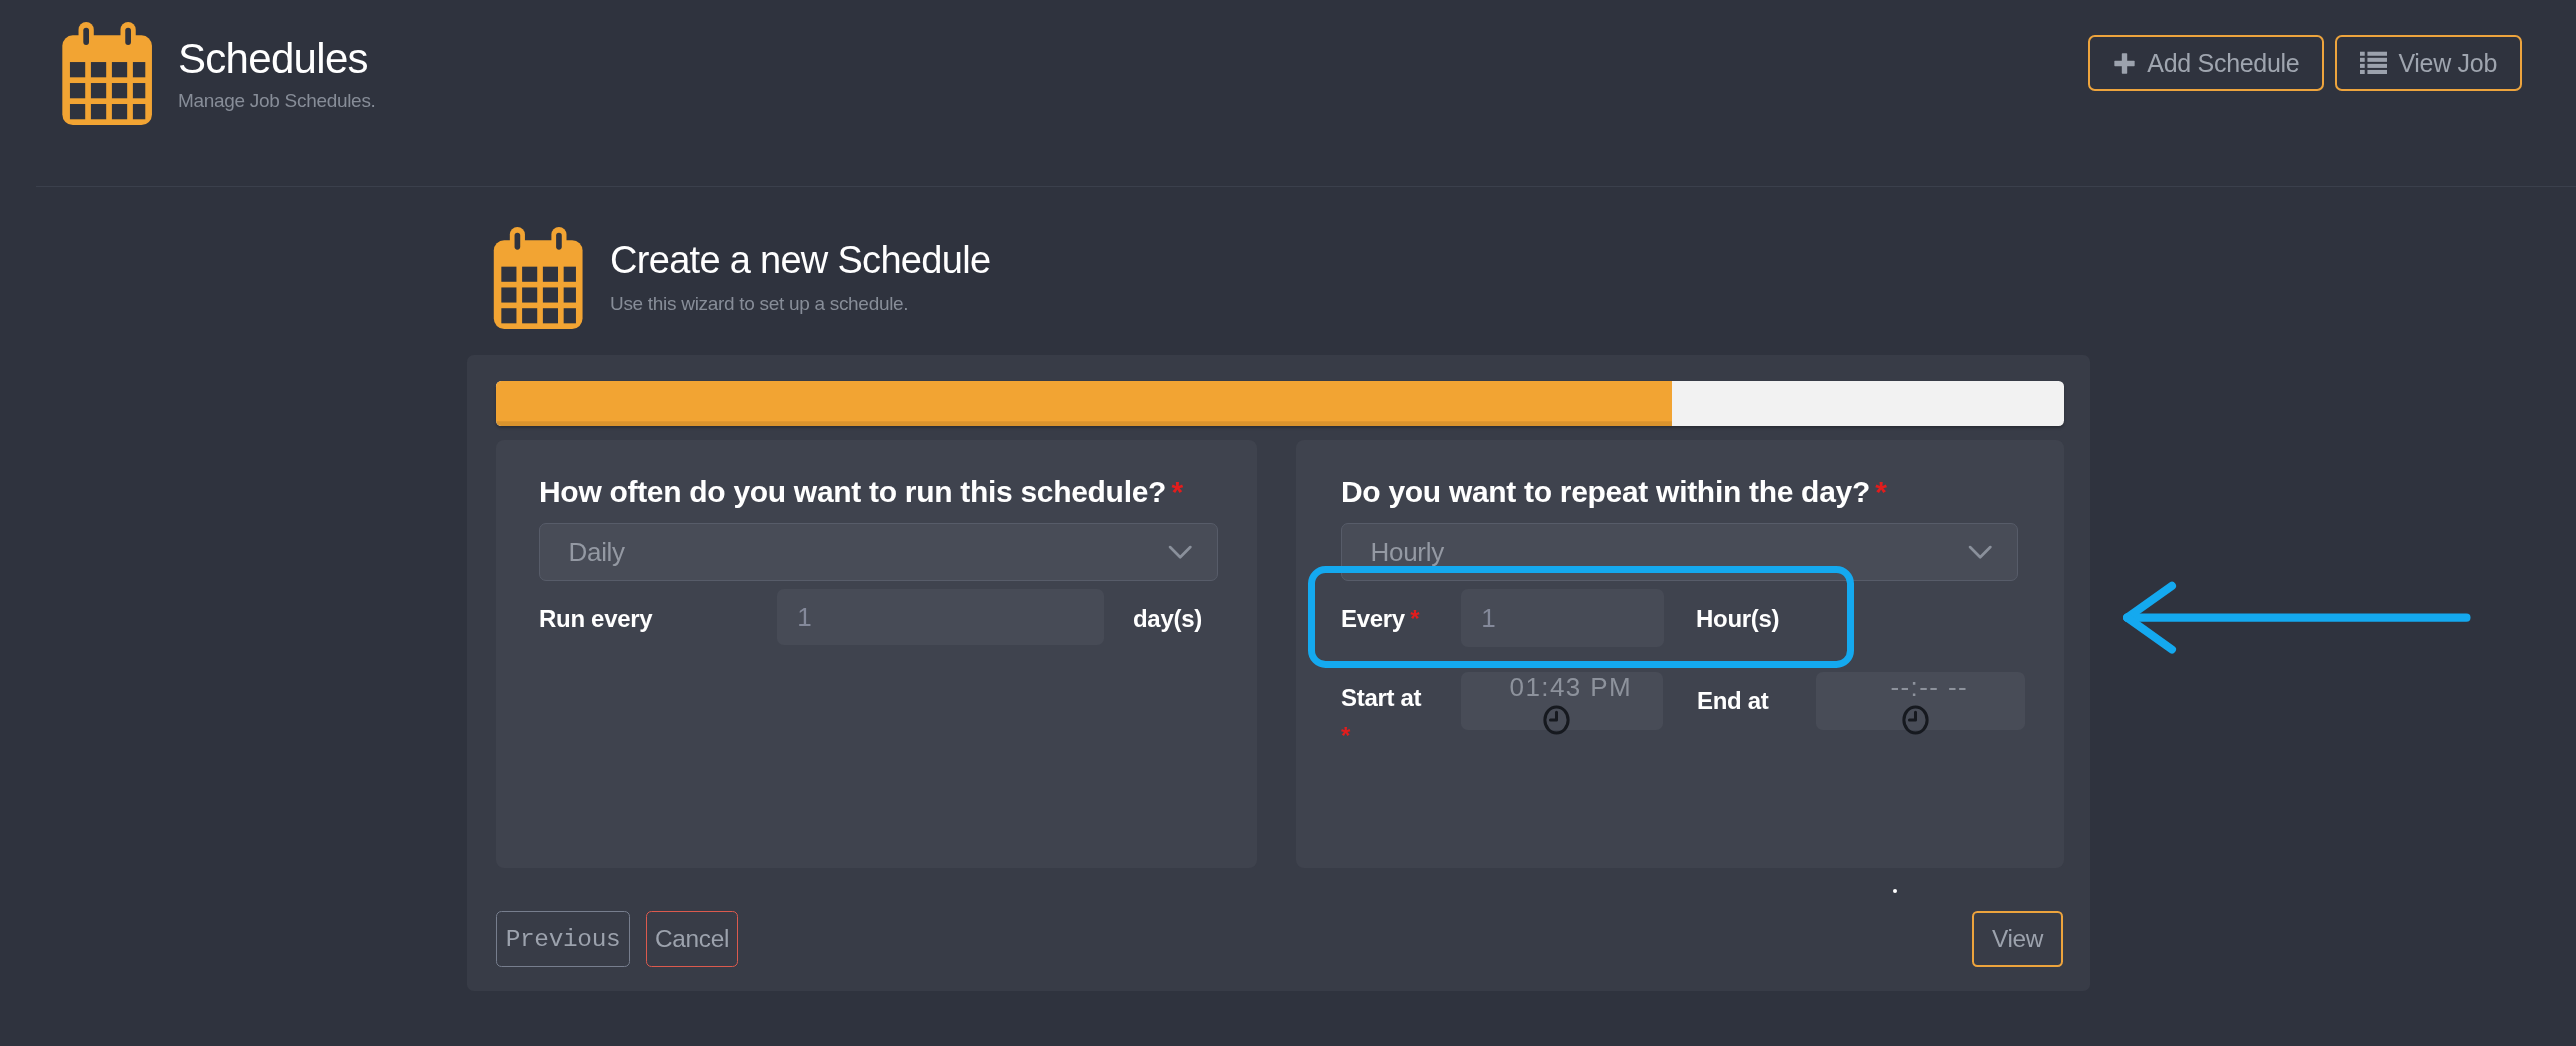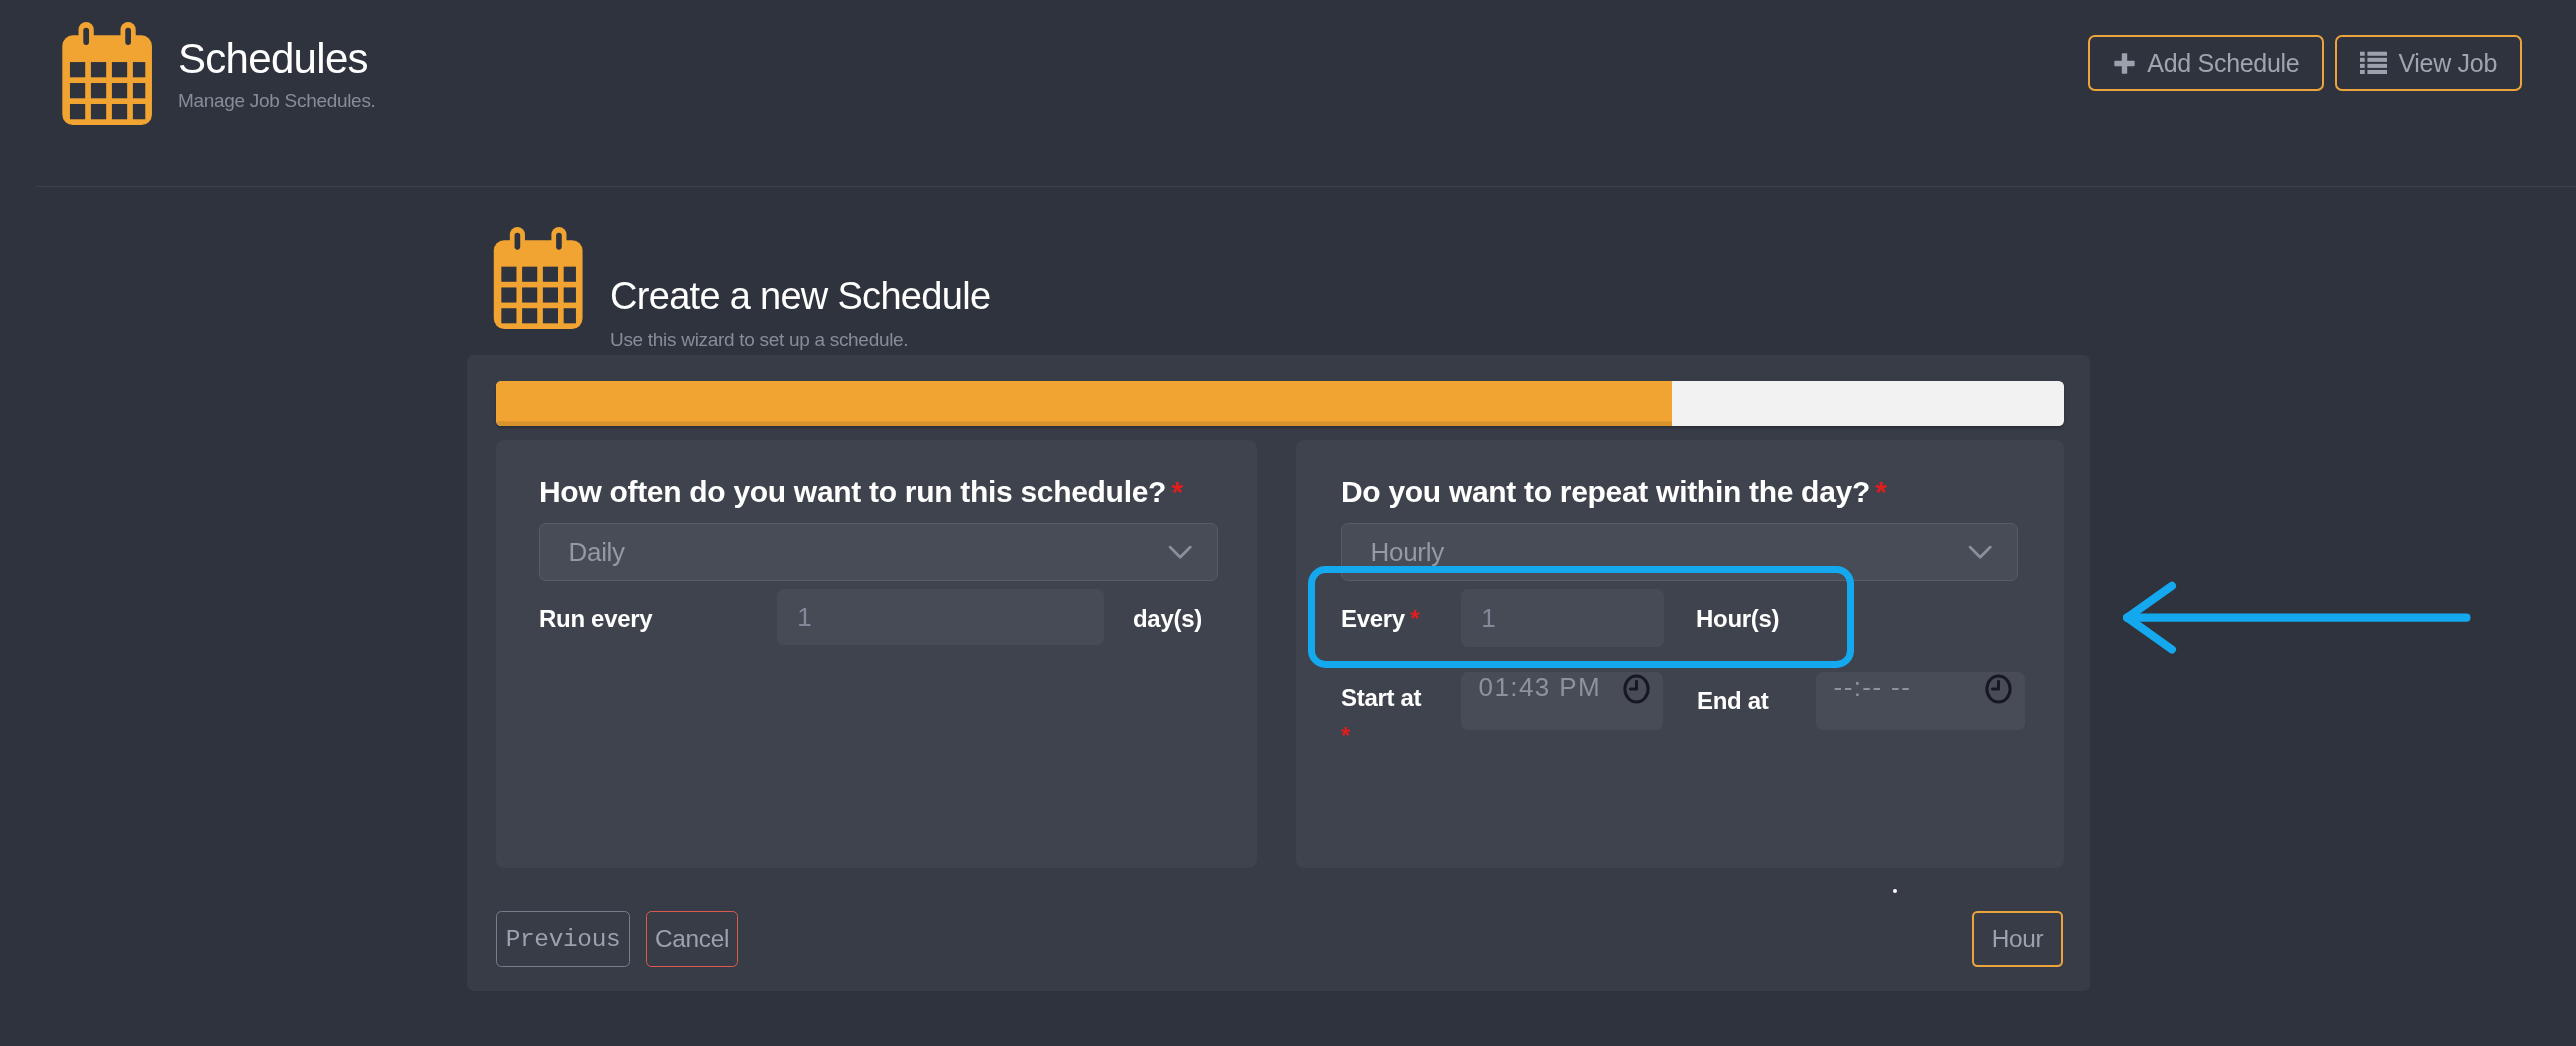"Create a new Schedule" .wiz-title { margin-top: 36px -> none }
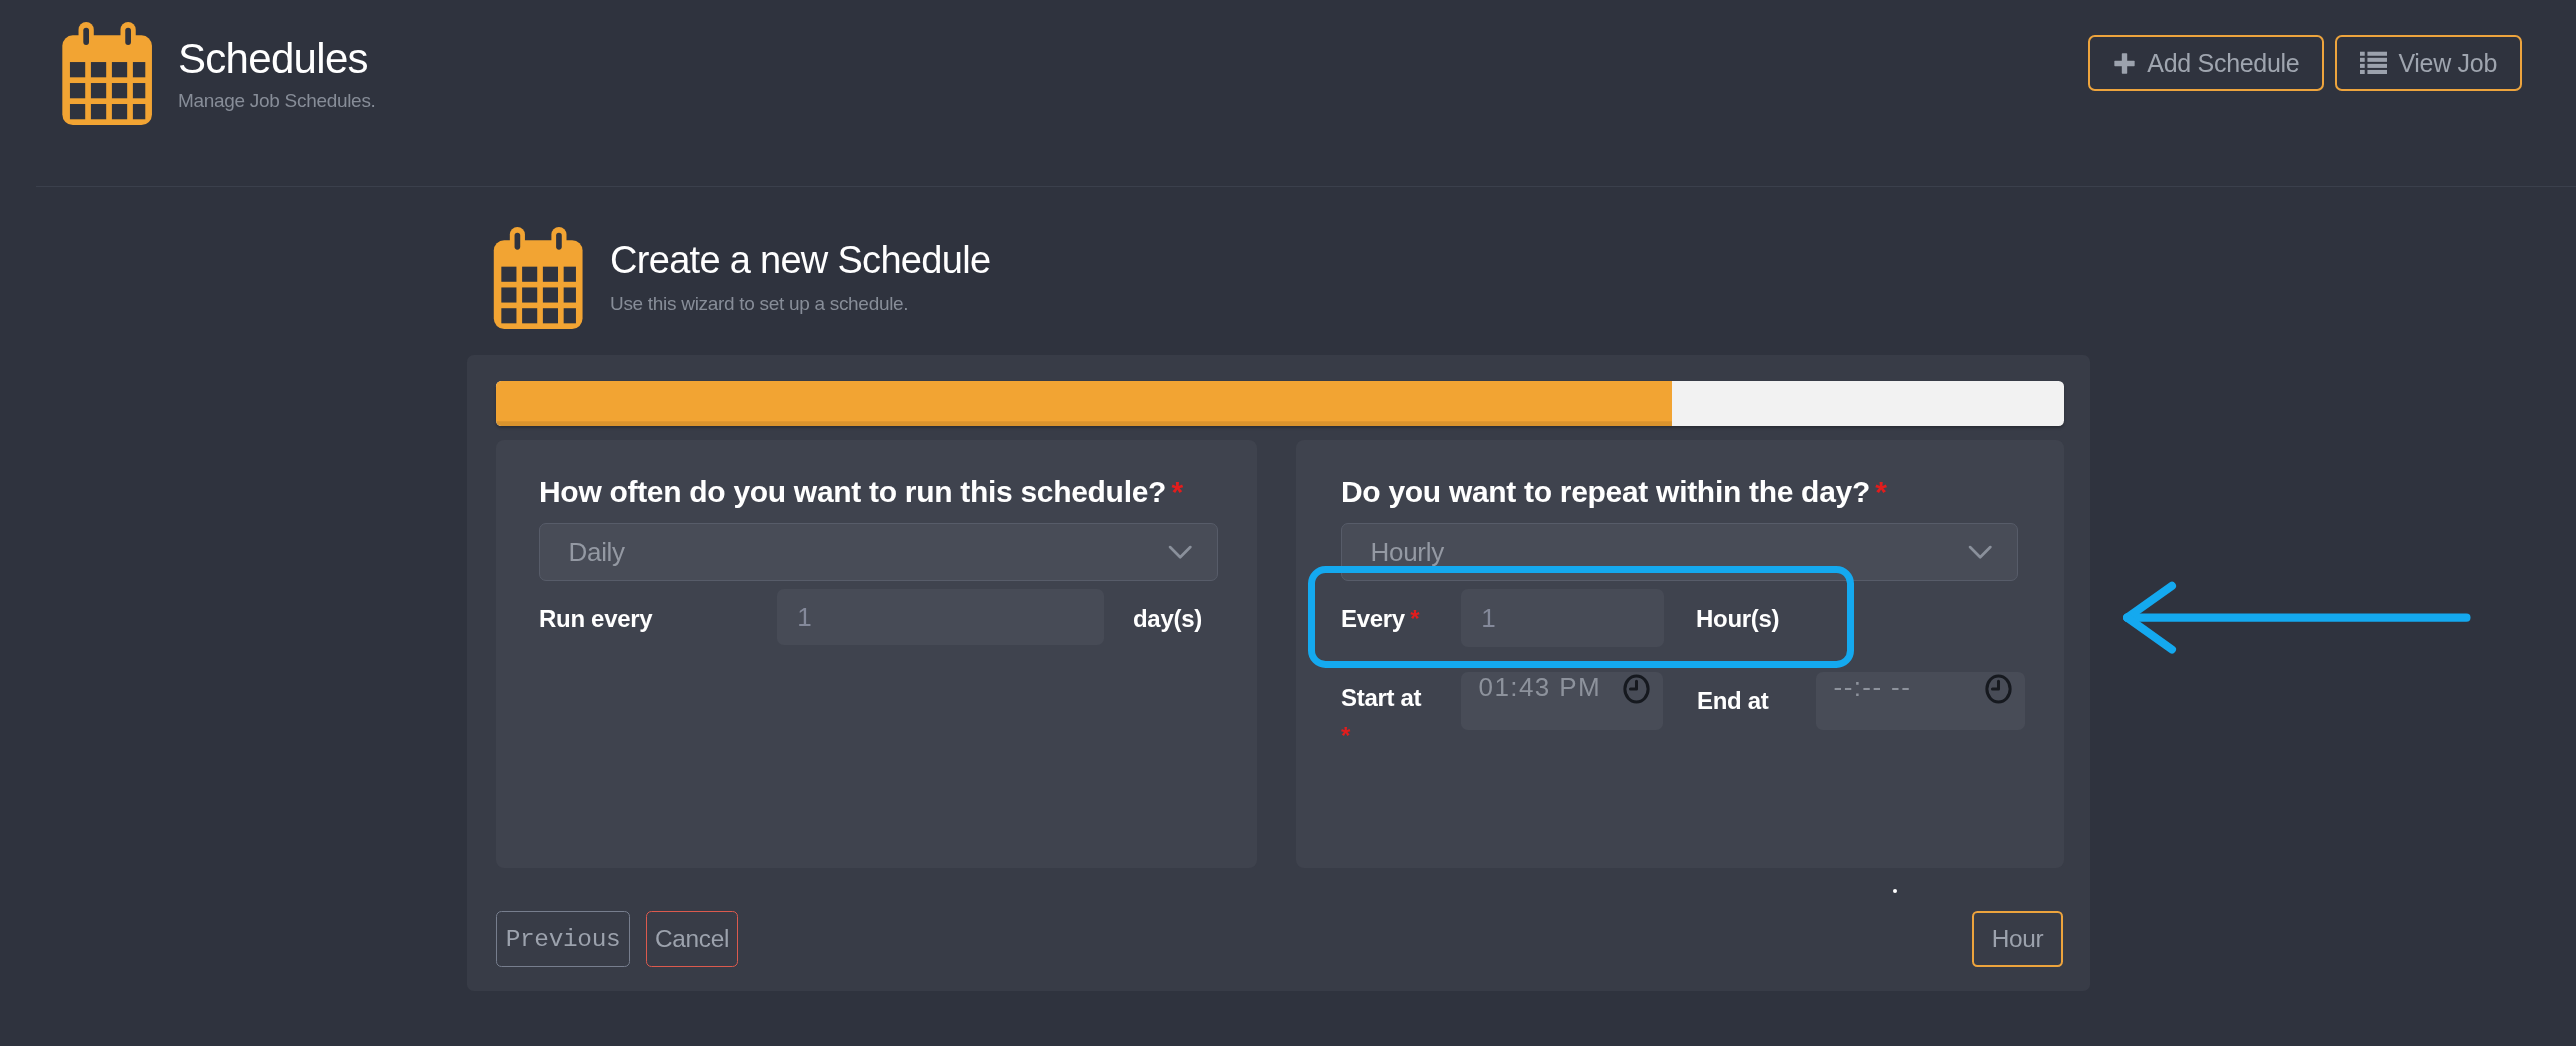"01:43 PM" .time-input { align-items: flex-start -> center; flex-direction: none -> column }
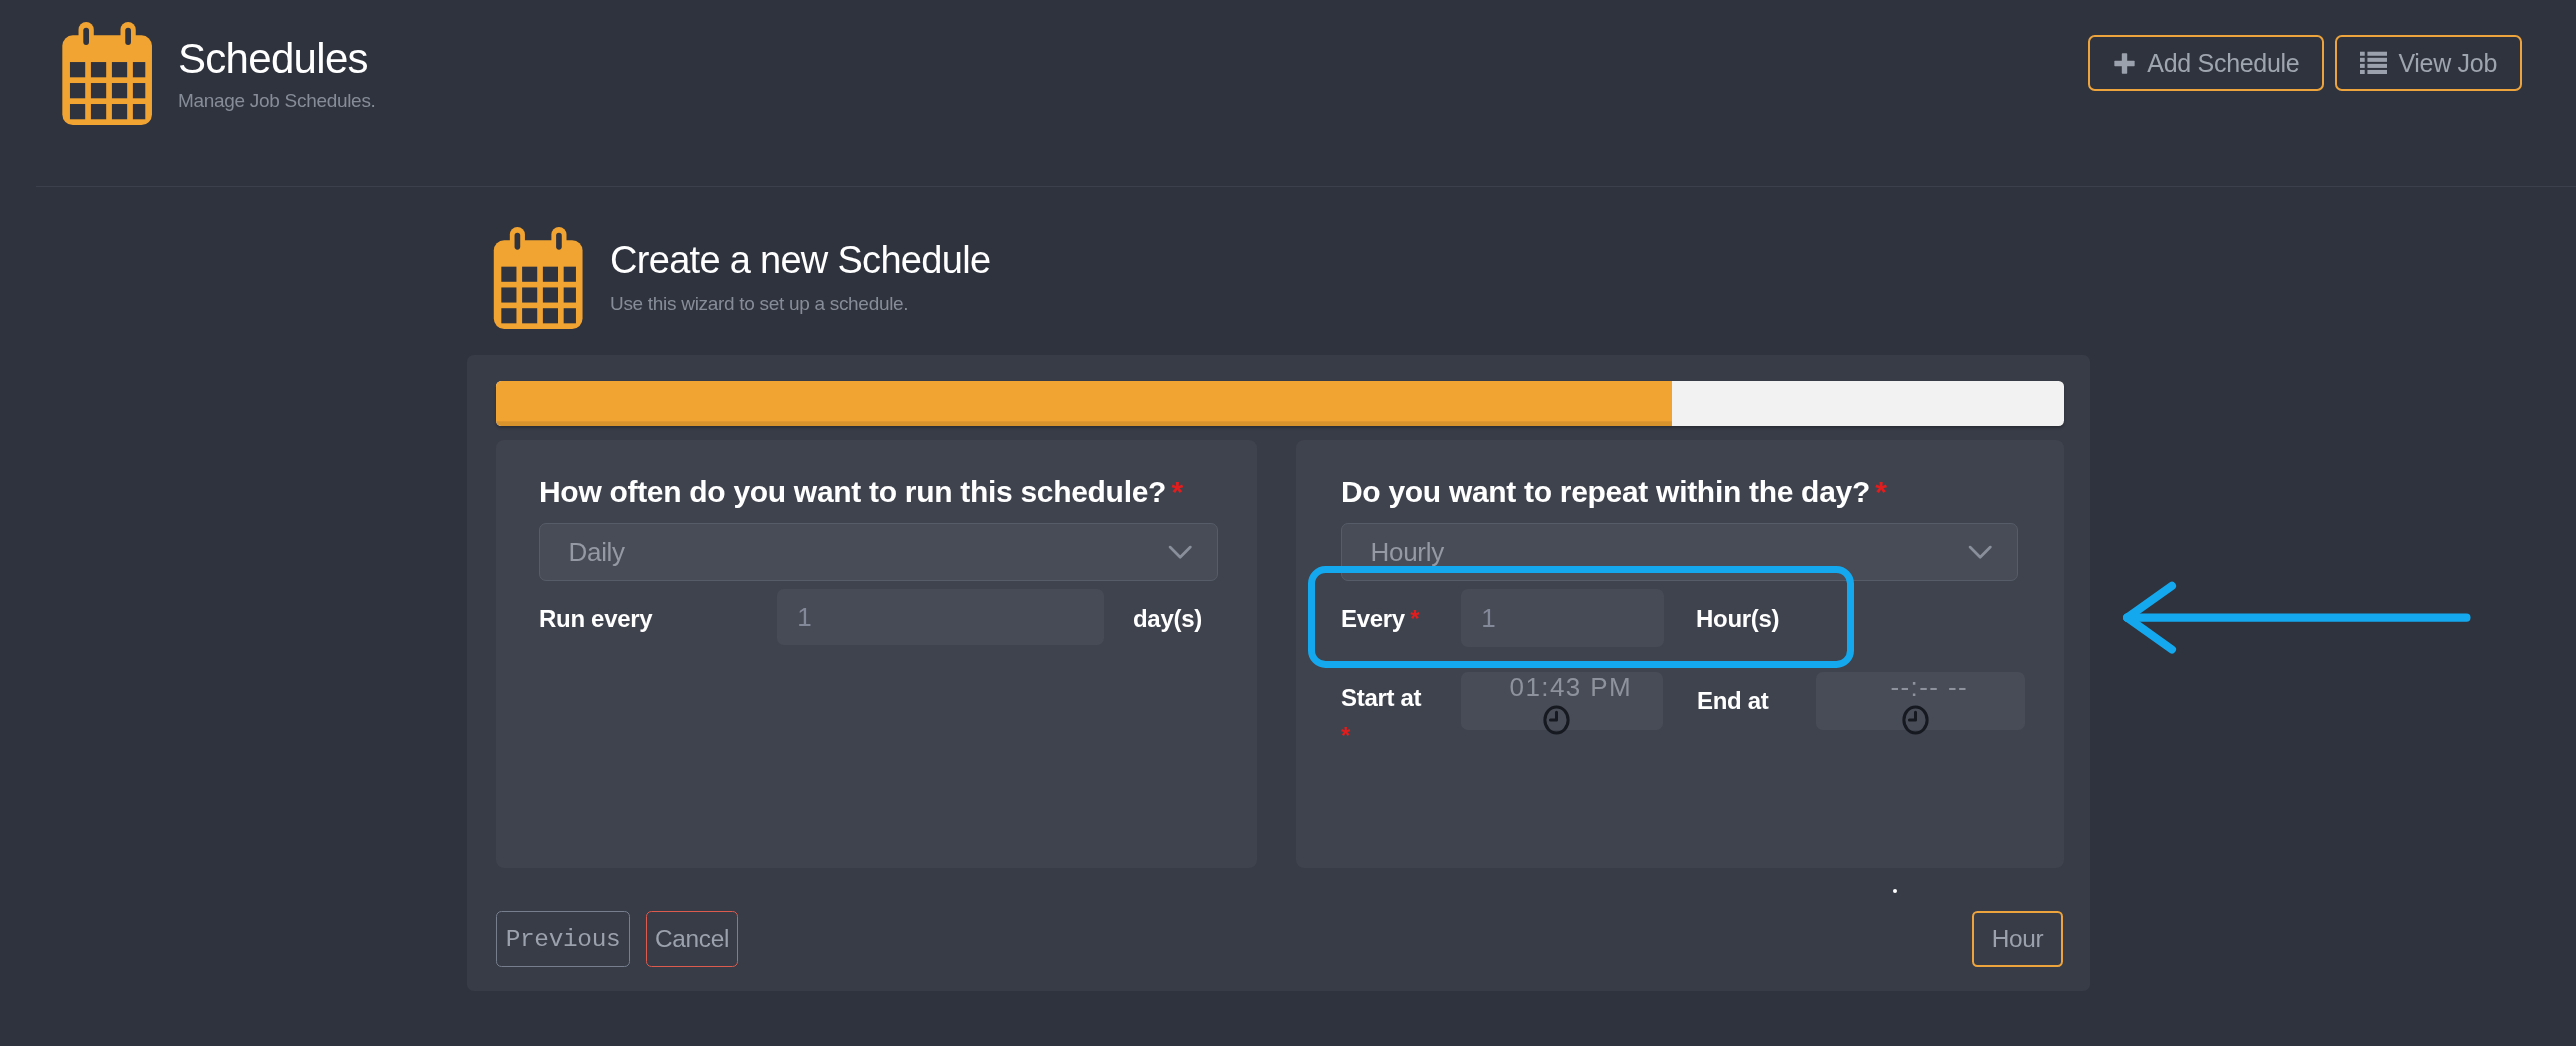"Hour" button.abs { text: Hour -> View }
